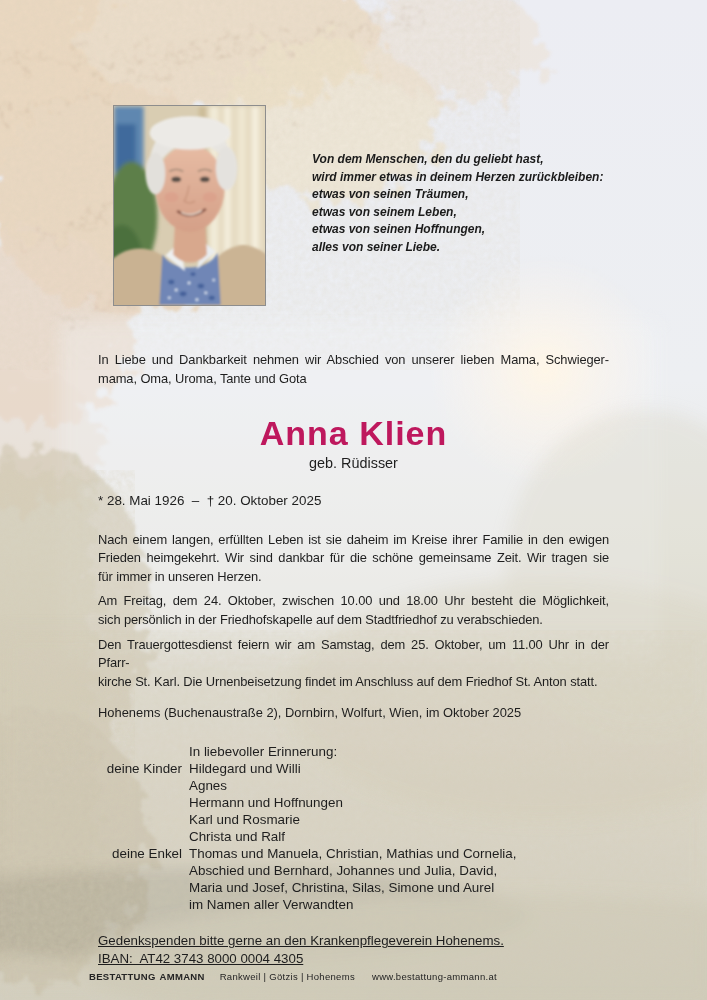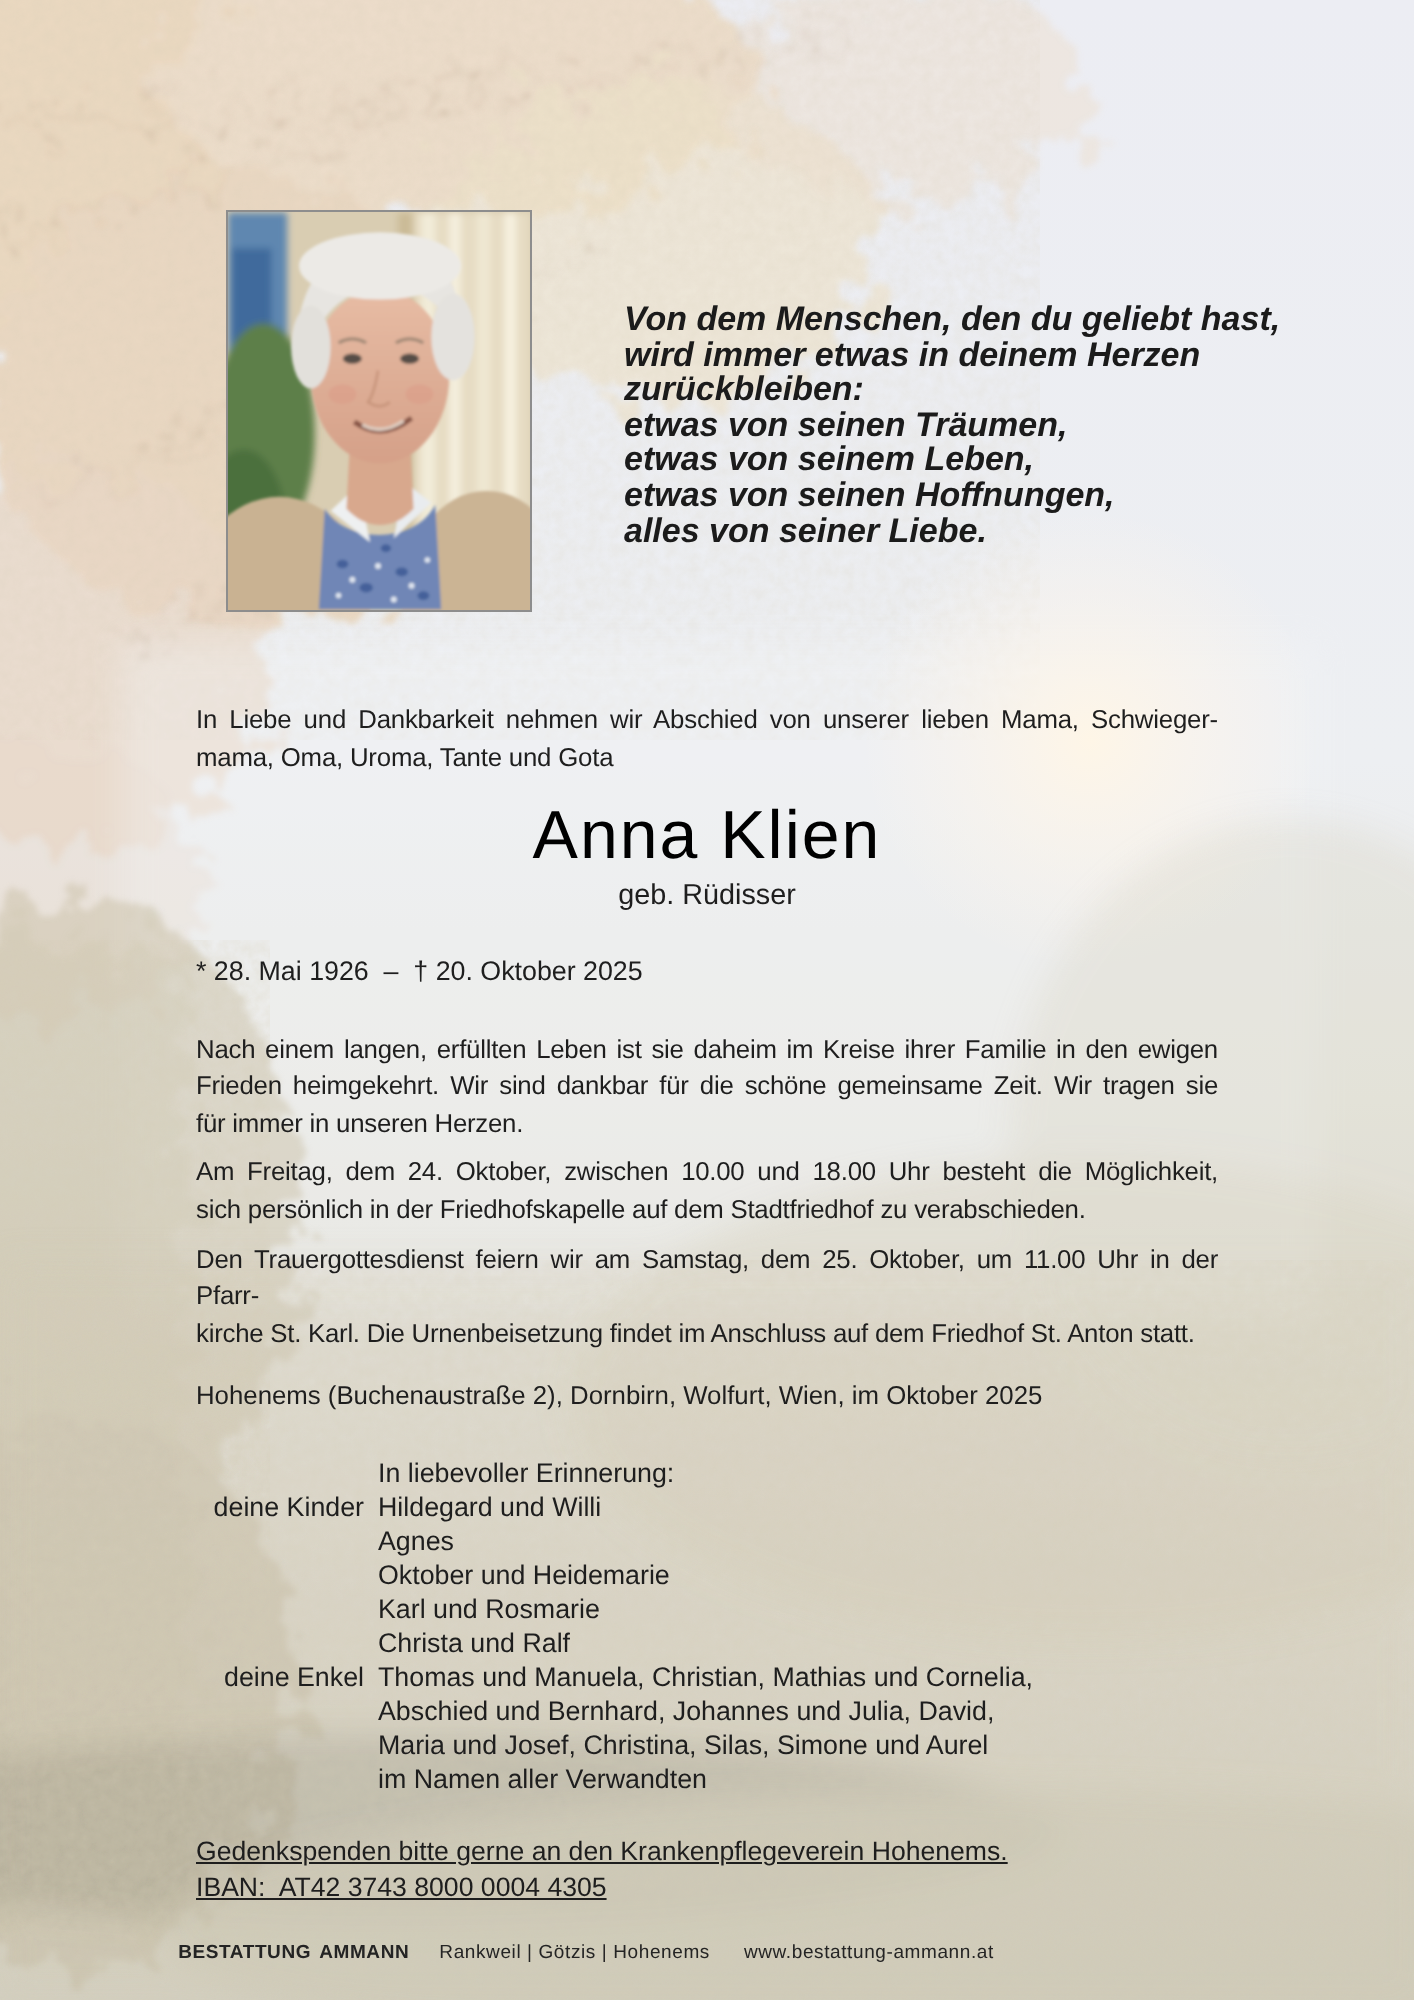"Von dem Menschen, den du" .poem { font-size: 17px -> 12px }
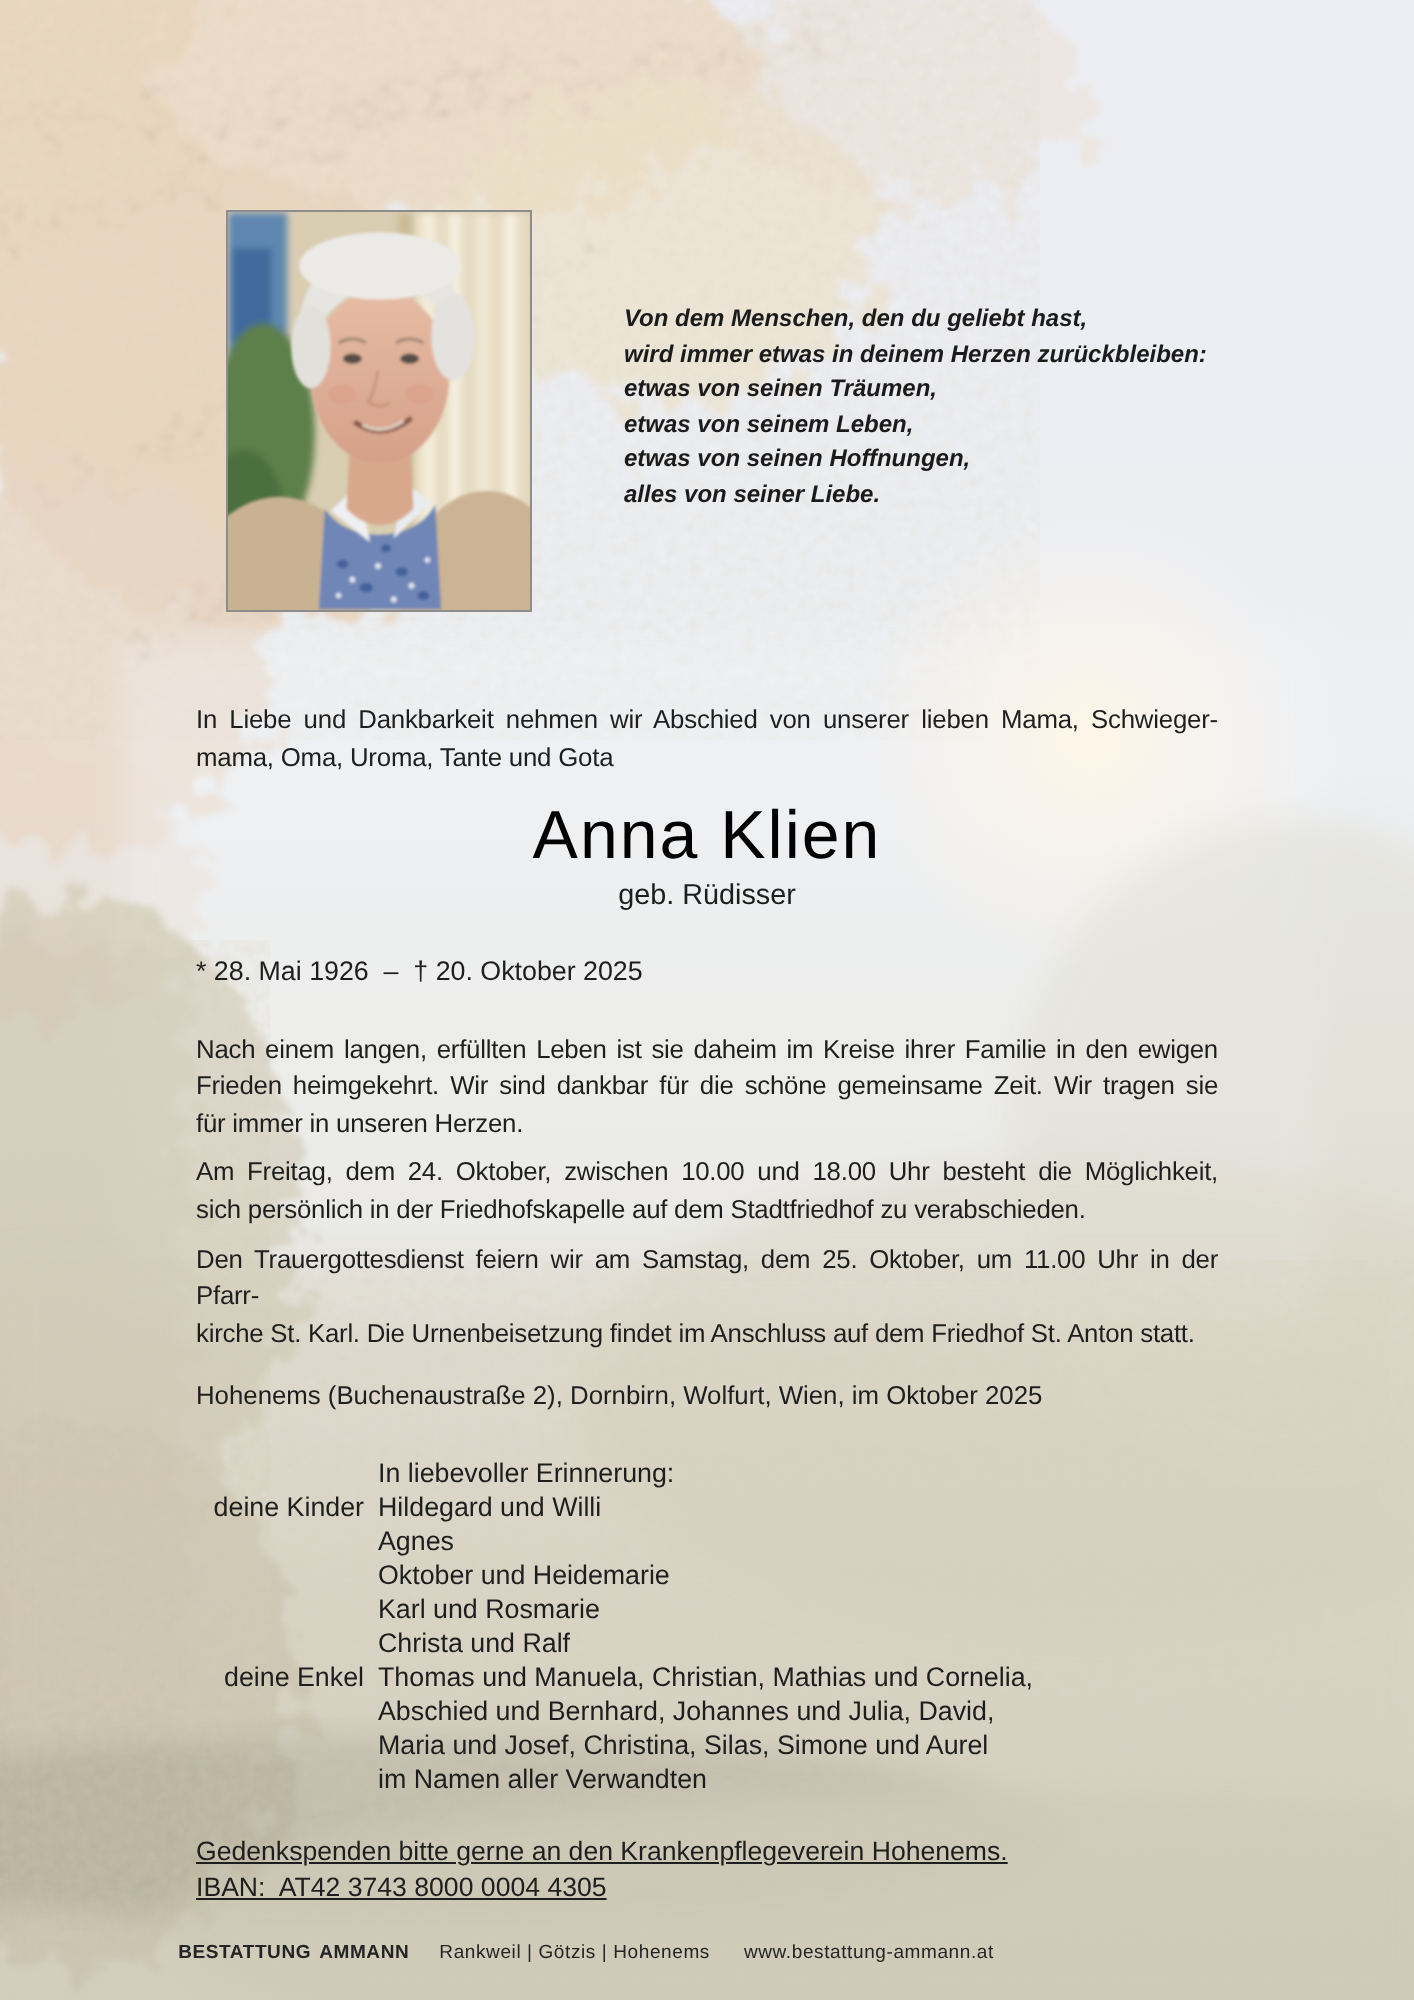"Anna Klien" .name { color: #000000 -> #be185d; font-weight: 400 -> 700; margin: 9px 0 0 0 -> 24px 0 0 0 }
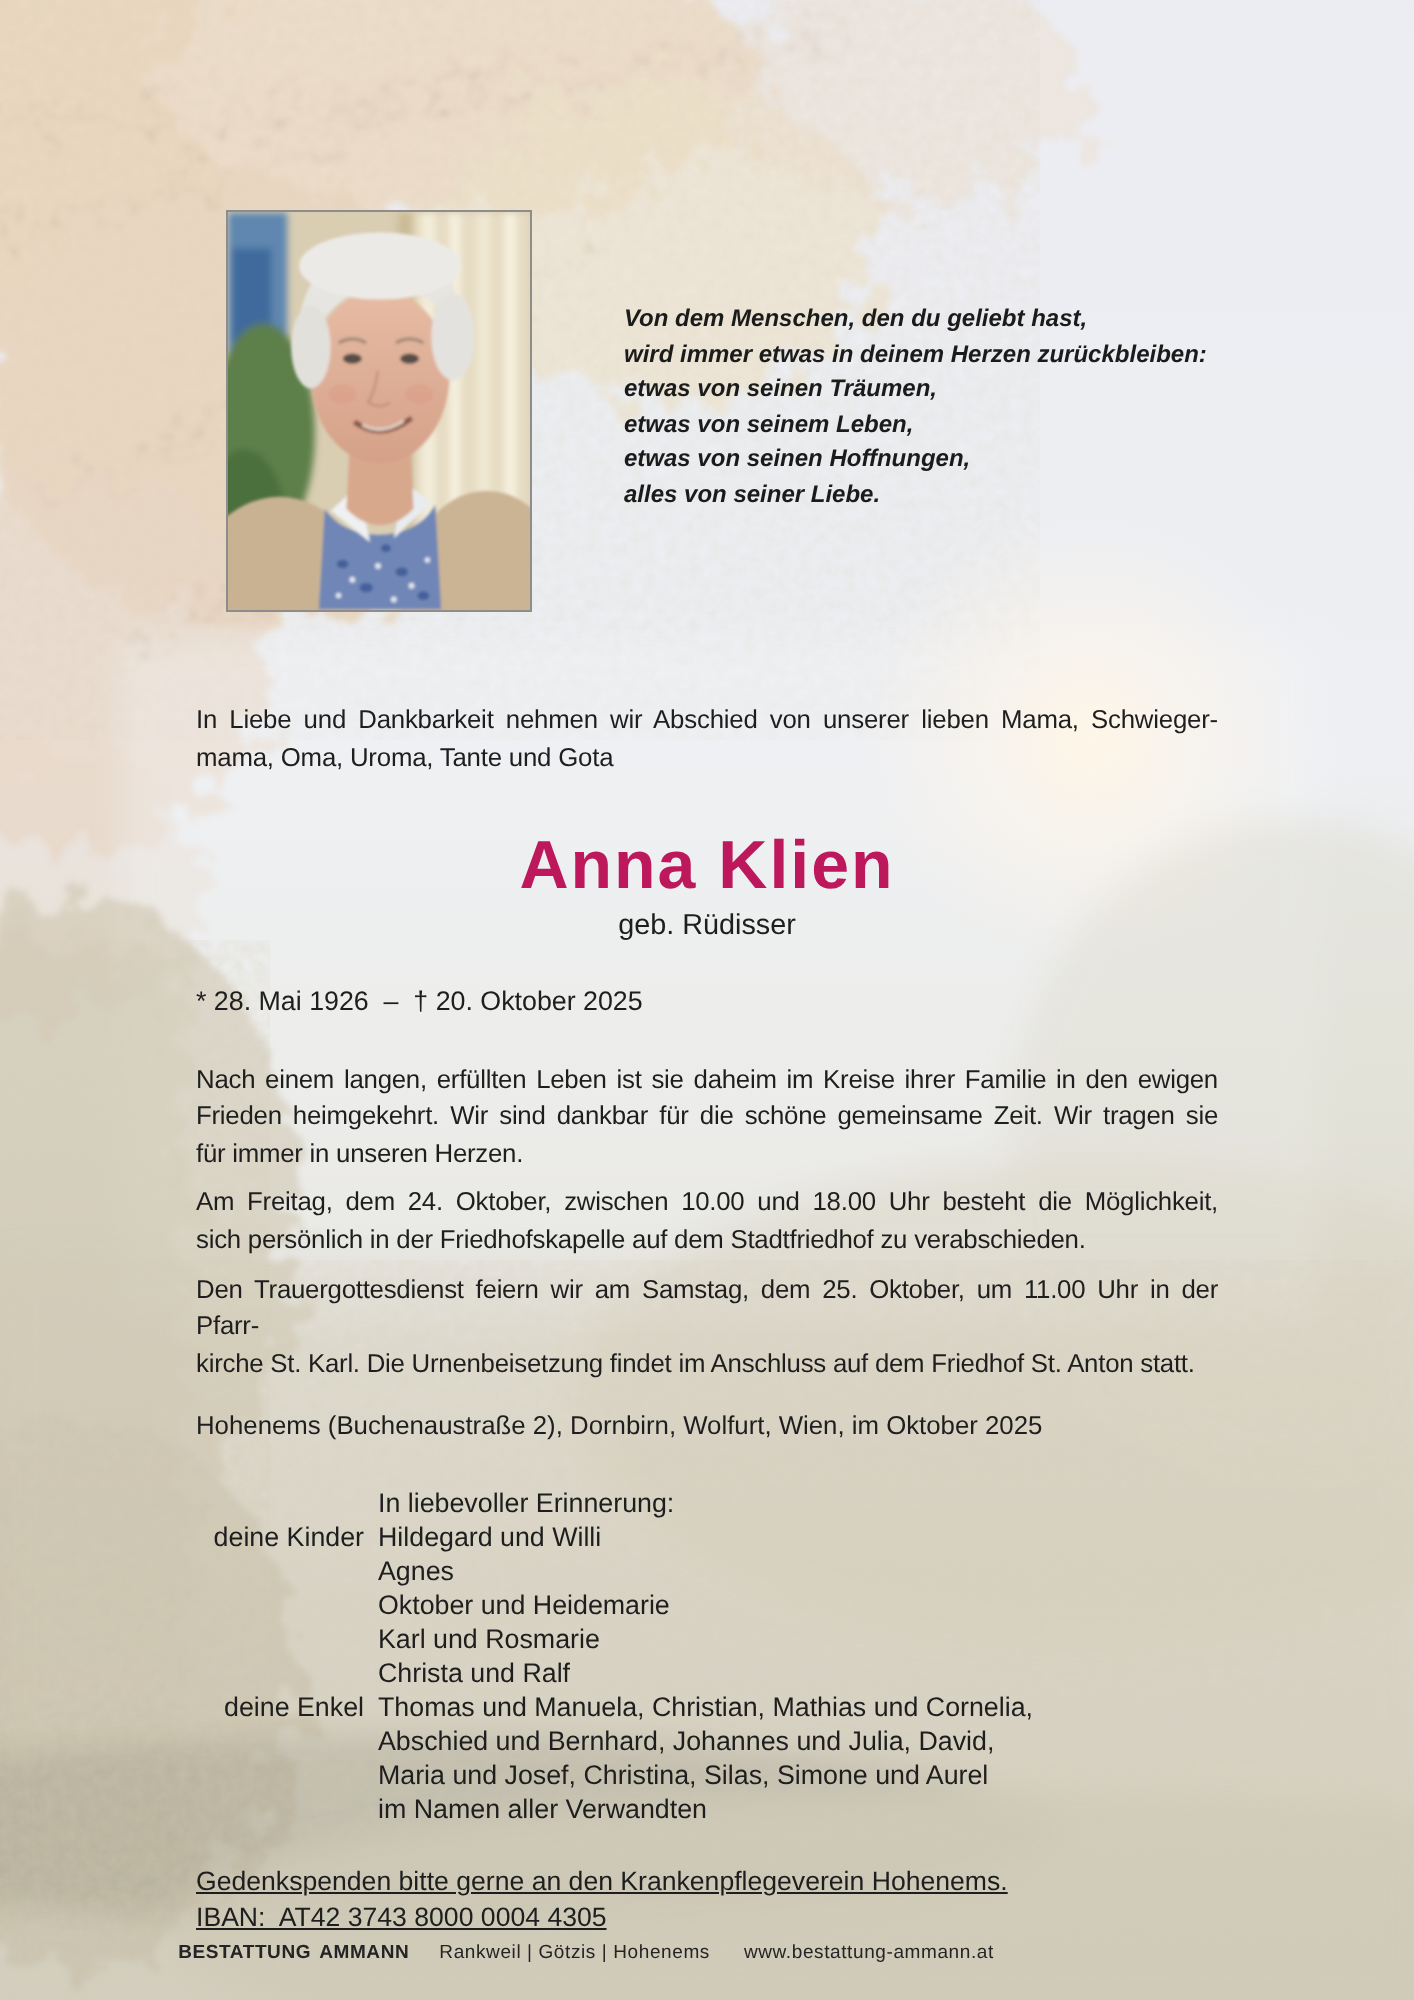"Oktober und Heidemarie" span.rtext { text: Oktober und Heidemarie -> Hermann und Hoffnungen }
